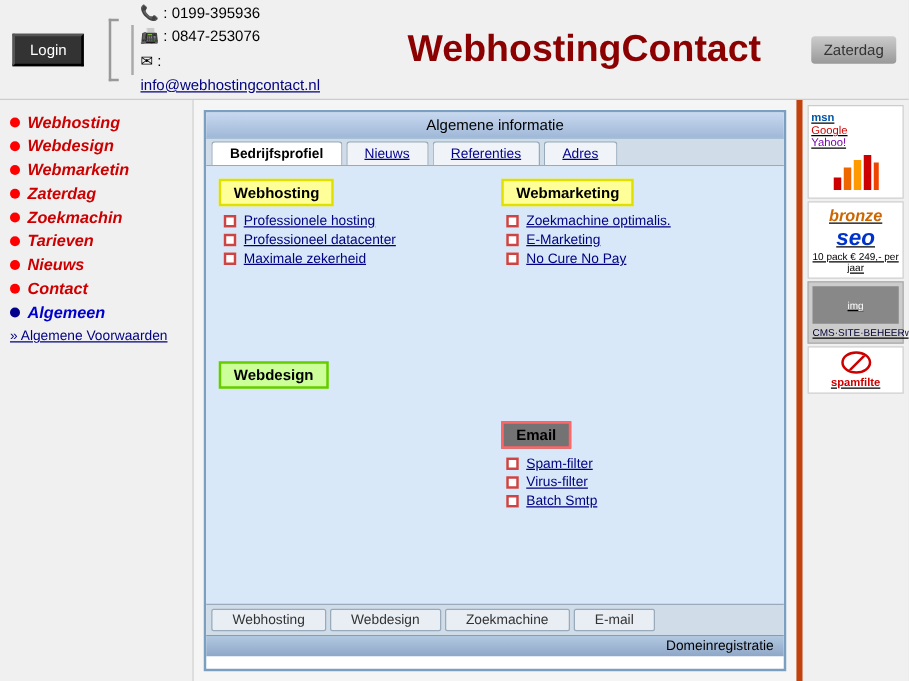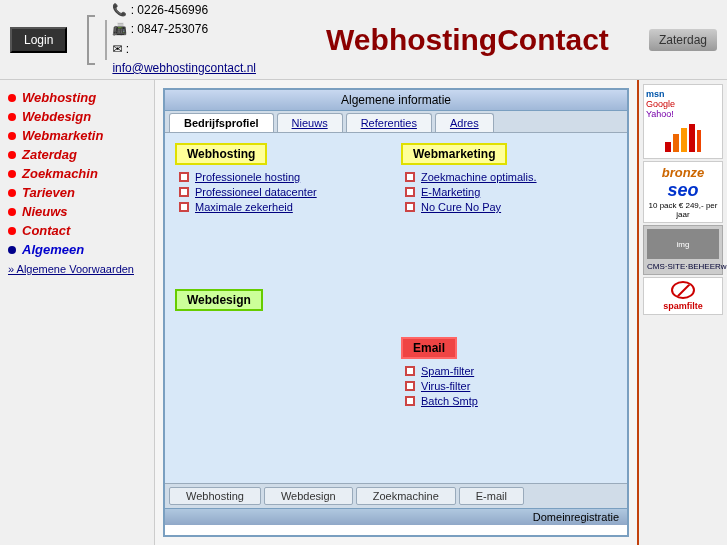": 0226-456996" span { text: 0226-456996 -> 0199-395936 }
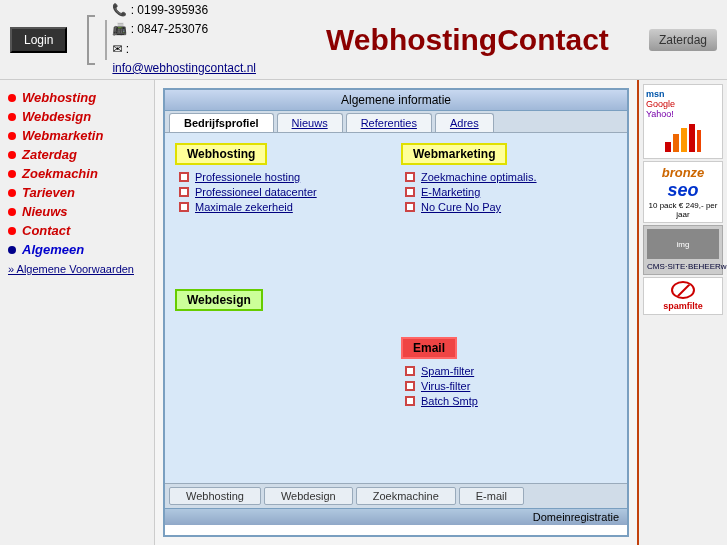"msn" .right-sidebar { border-left: 2px solid #c2410c -> 5px solid #c2410c; text-decoration: none -> underline }
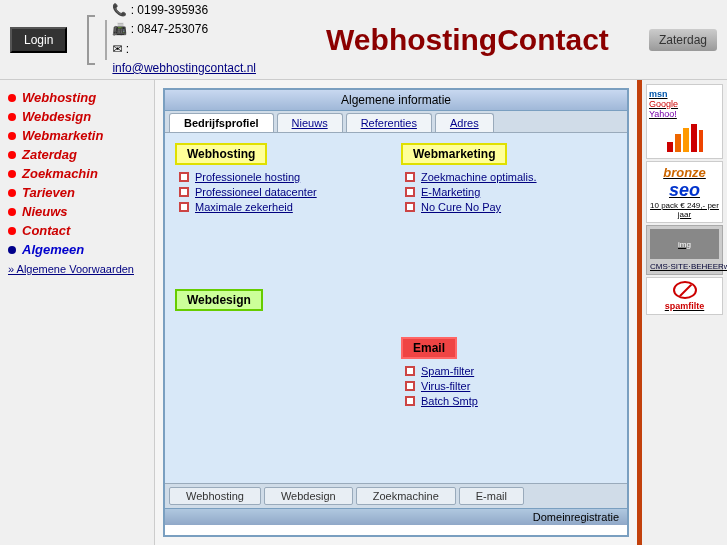"Email" .section-title.pink { background: #ef4444 -> #737373 }
